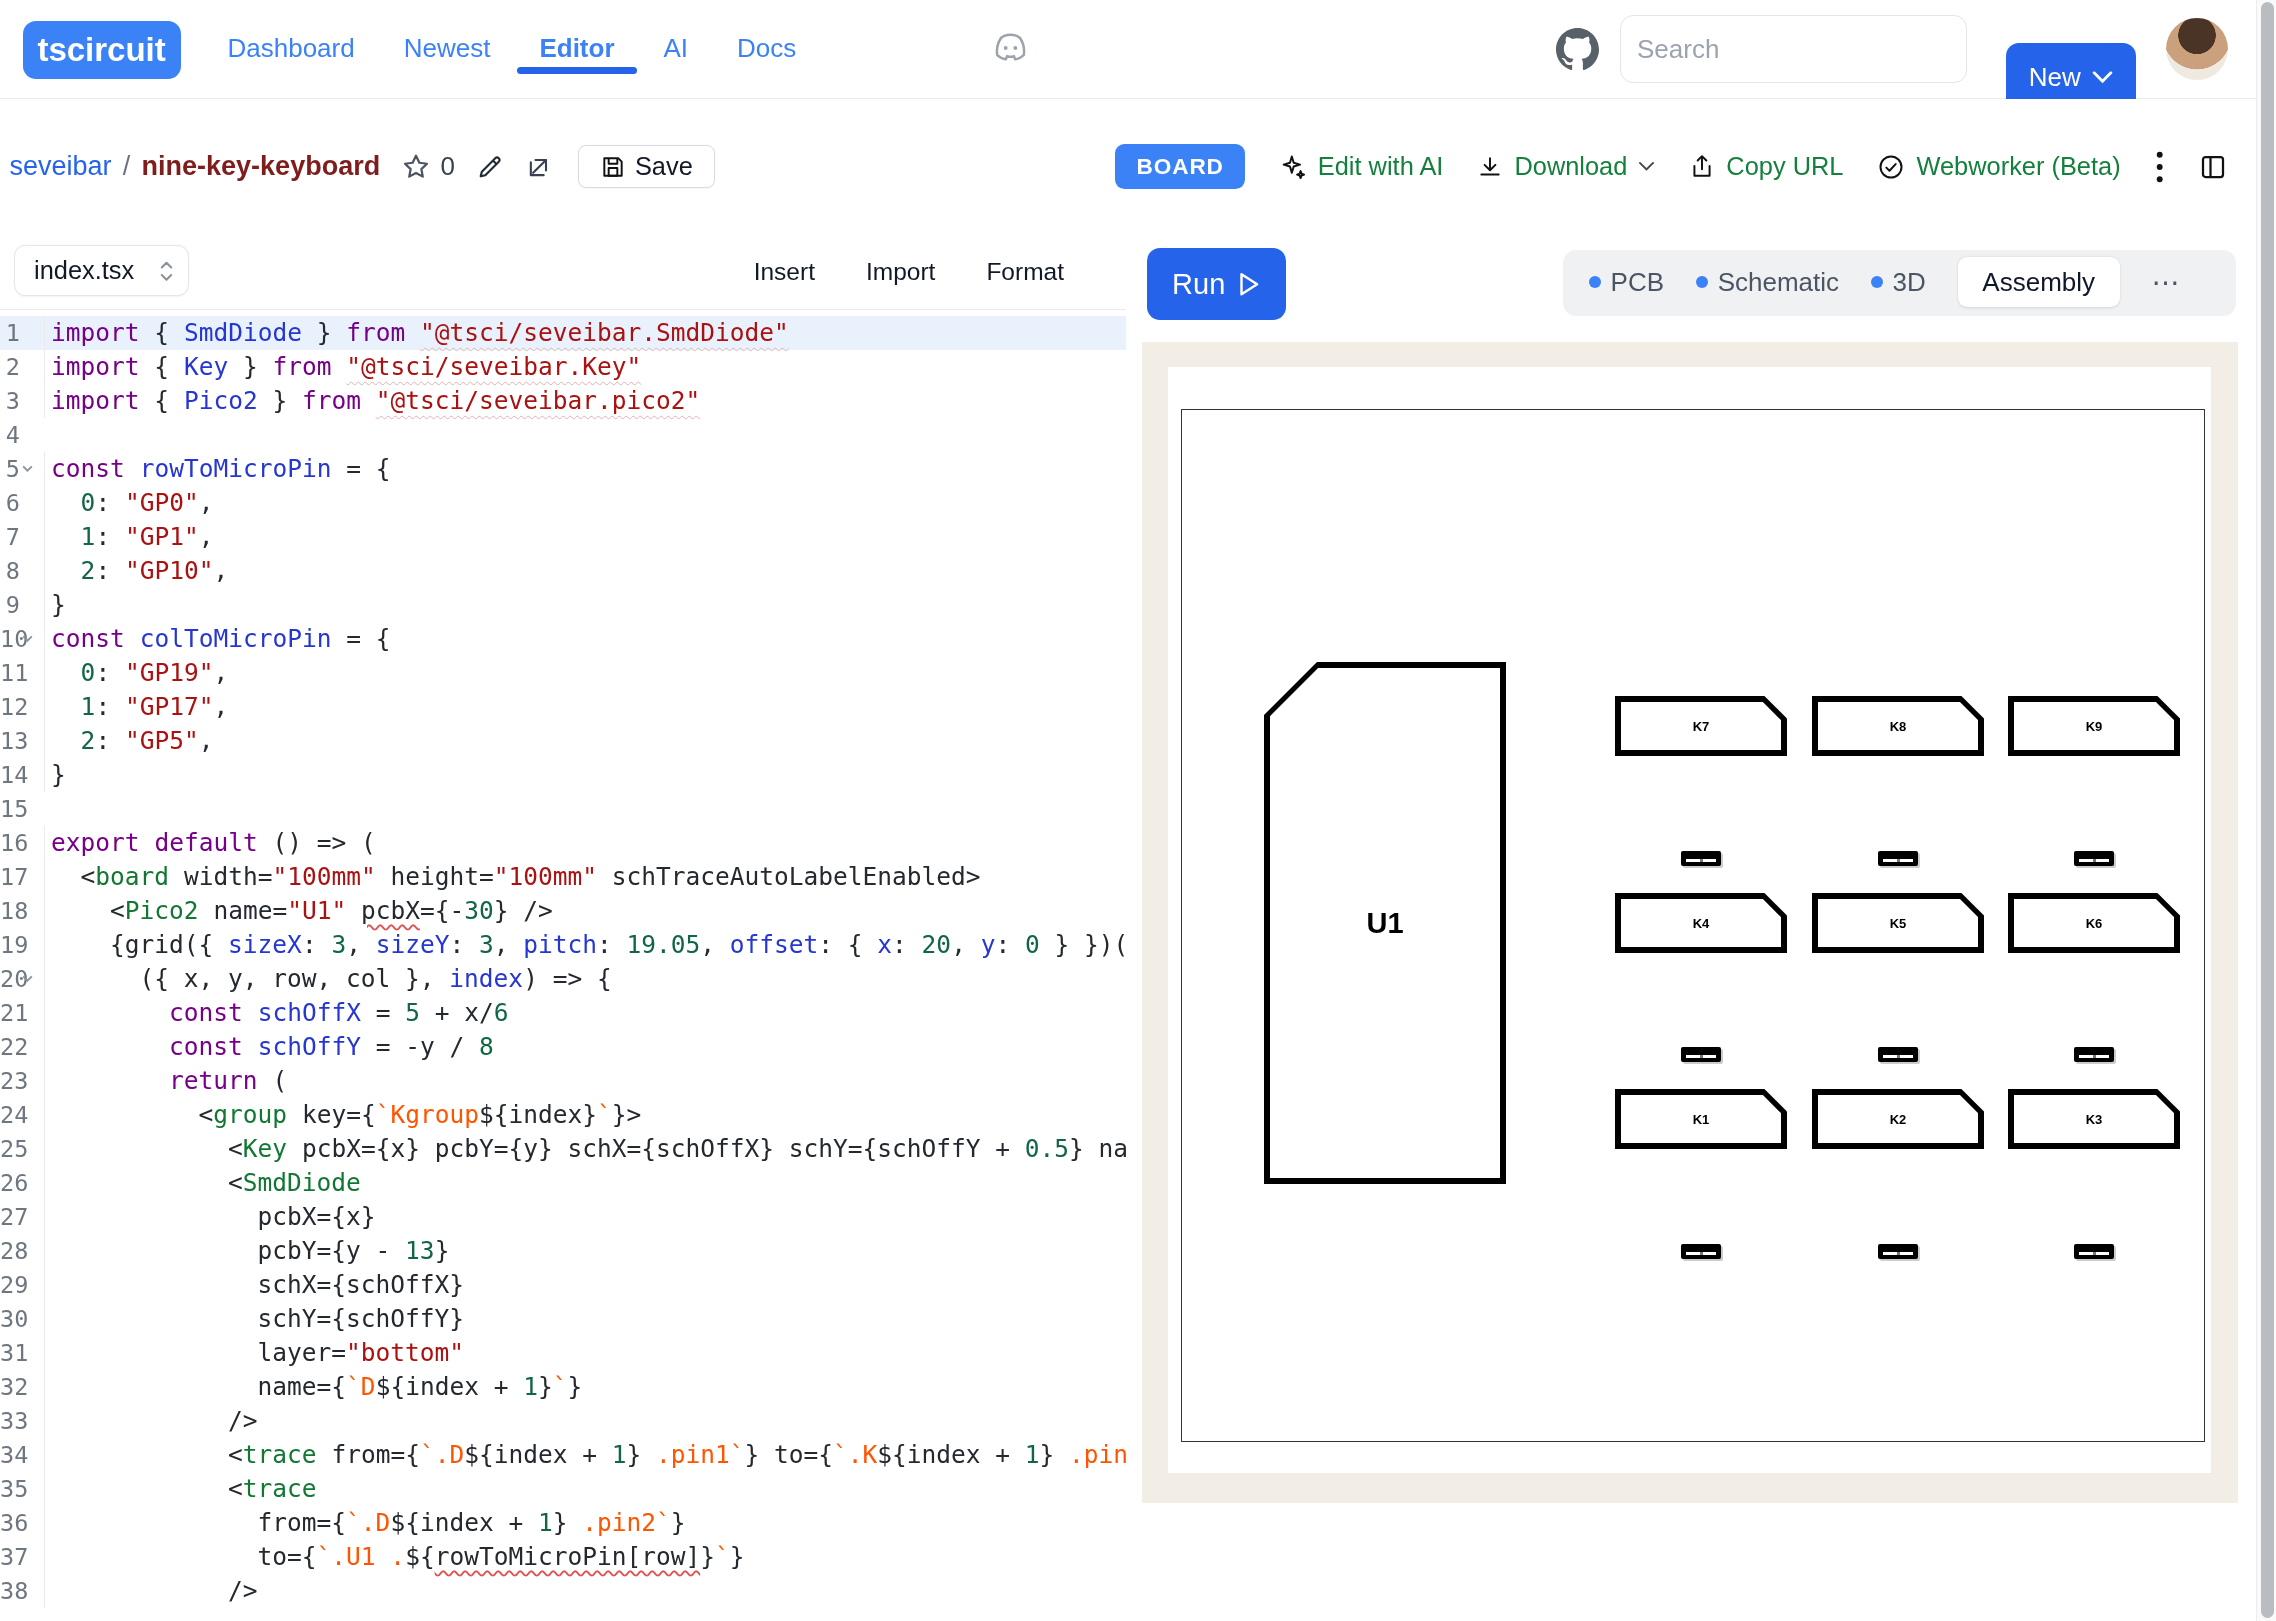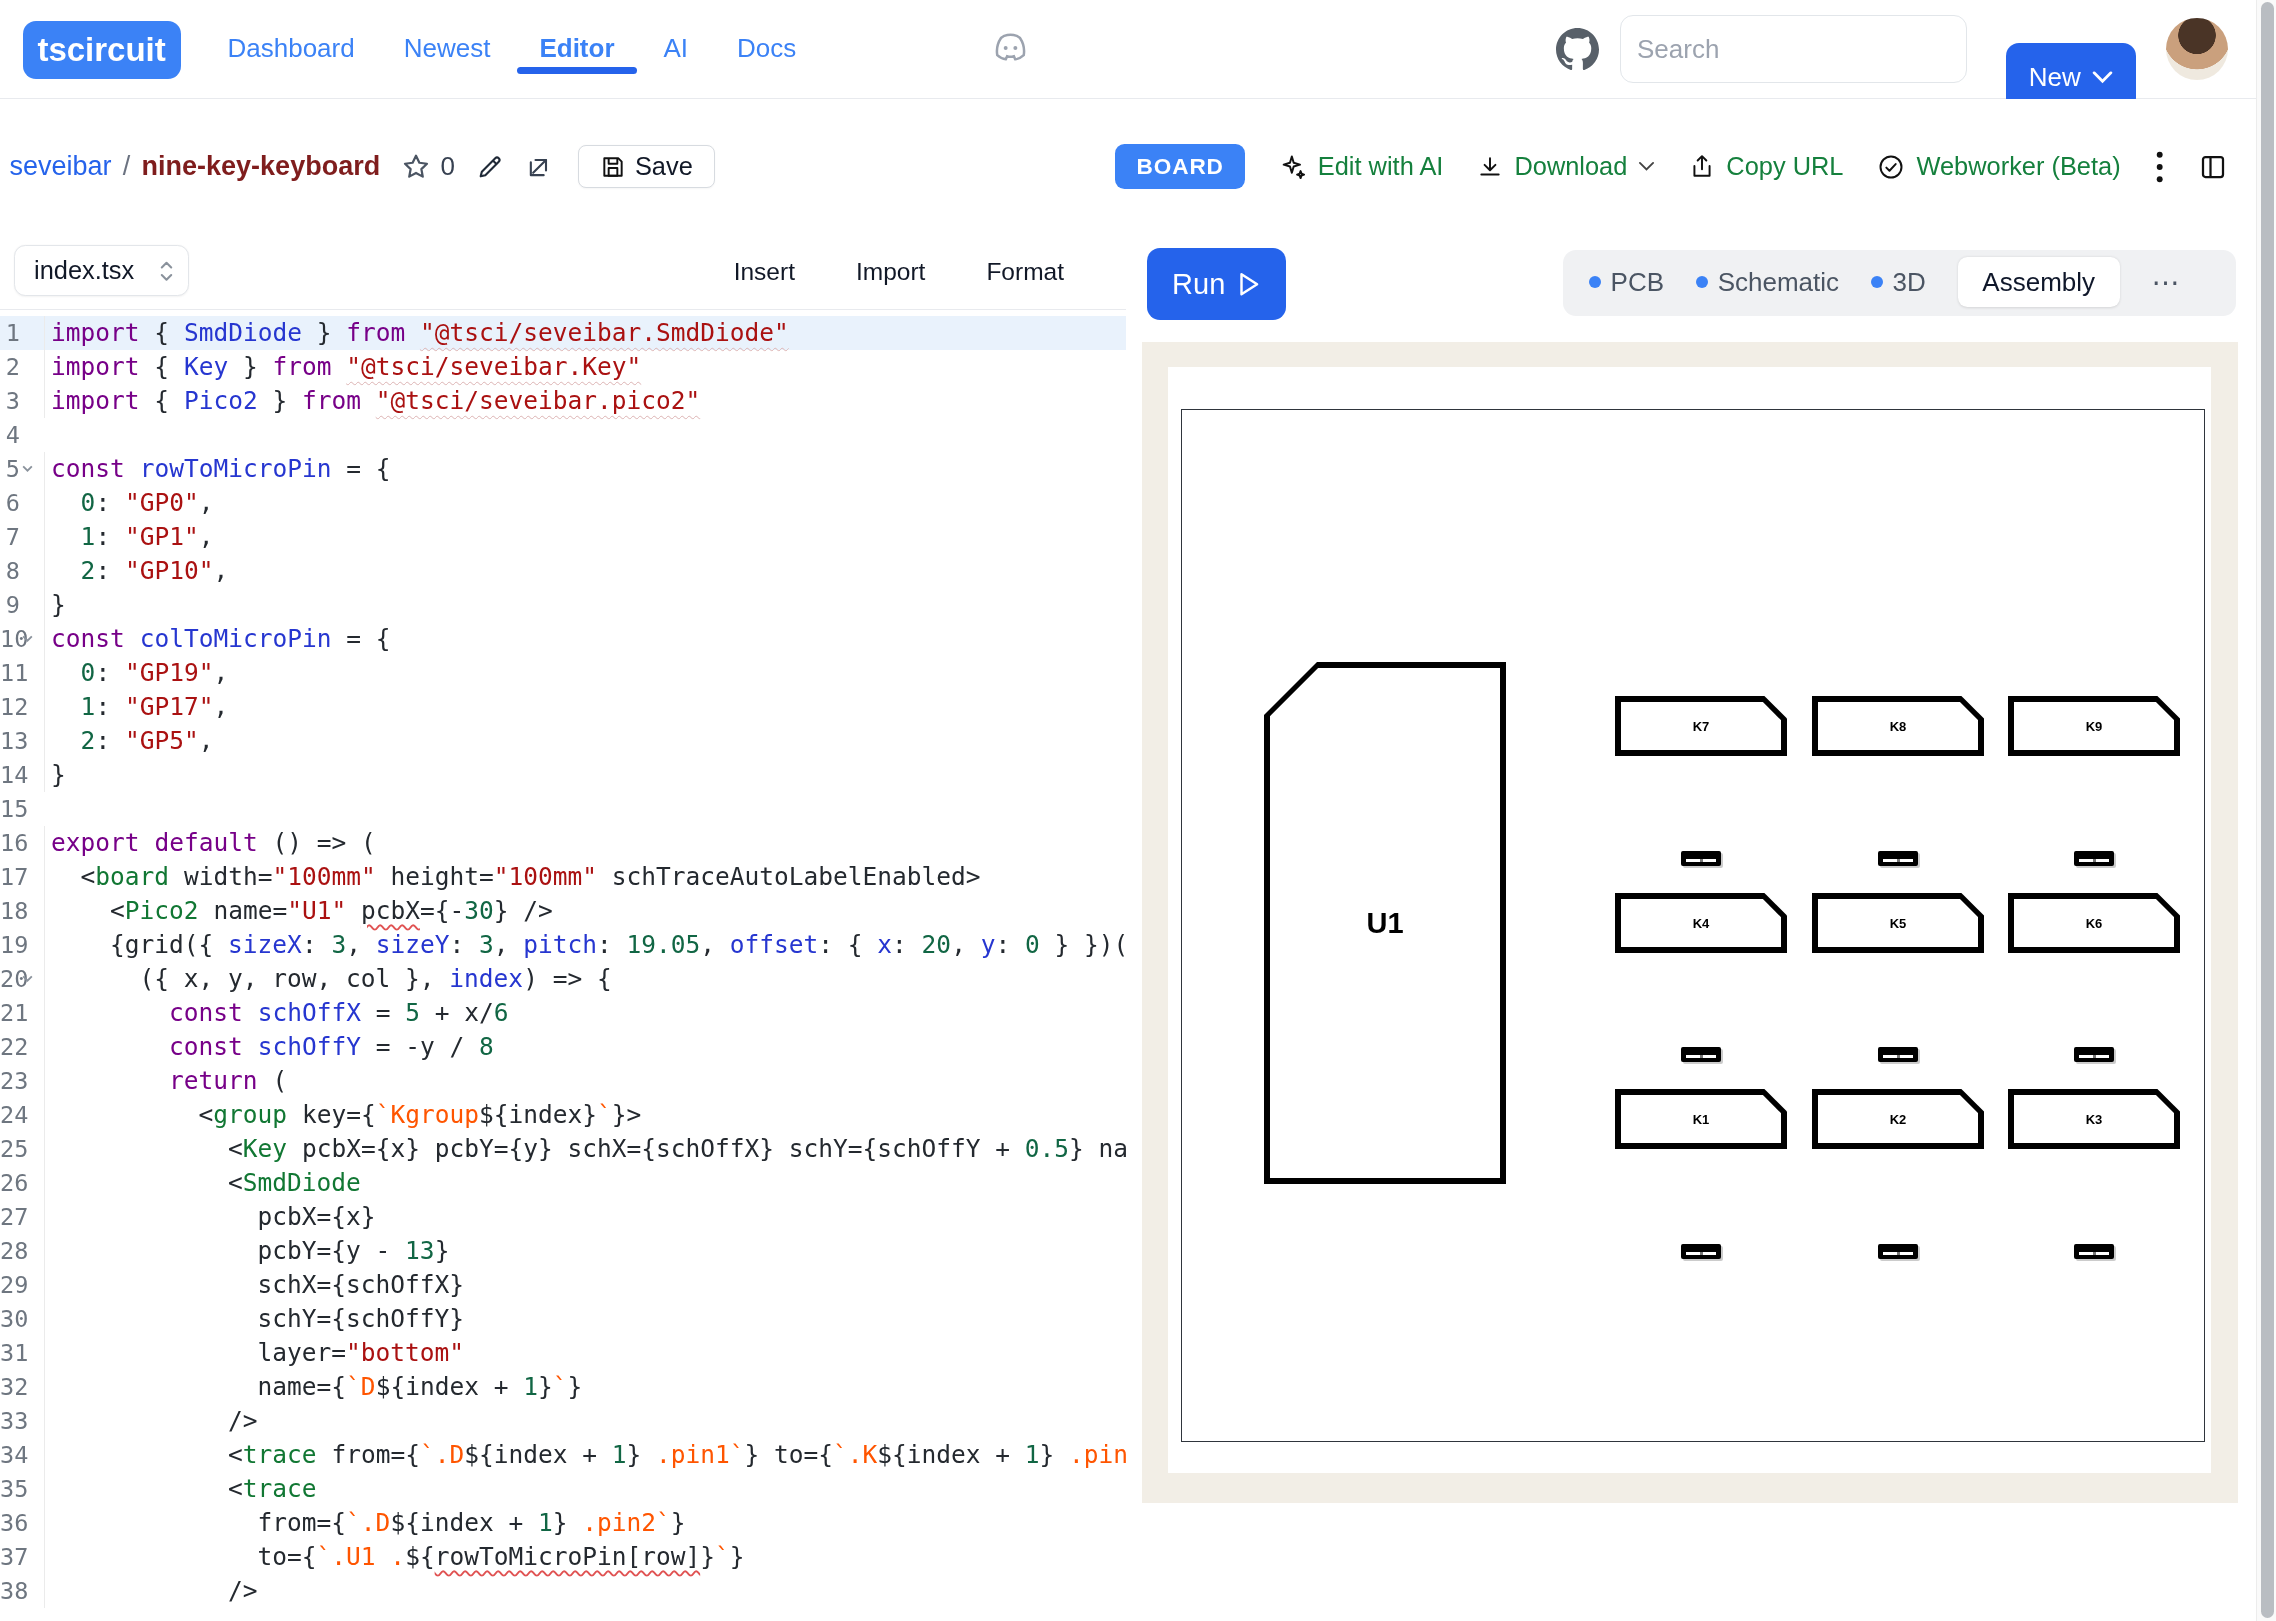"Insert" .editor-actions .ed-action { margin-left: 10px -> none }
